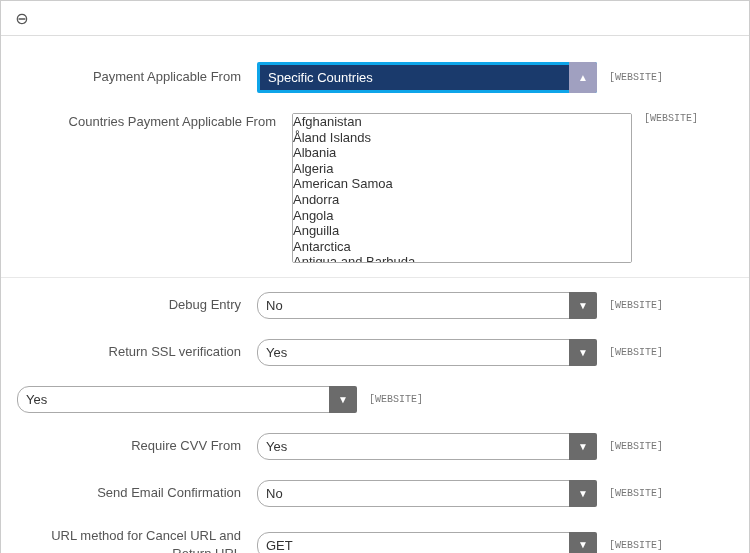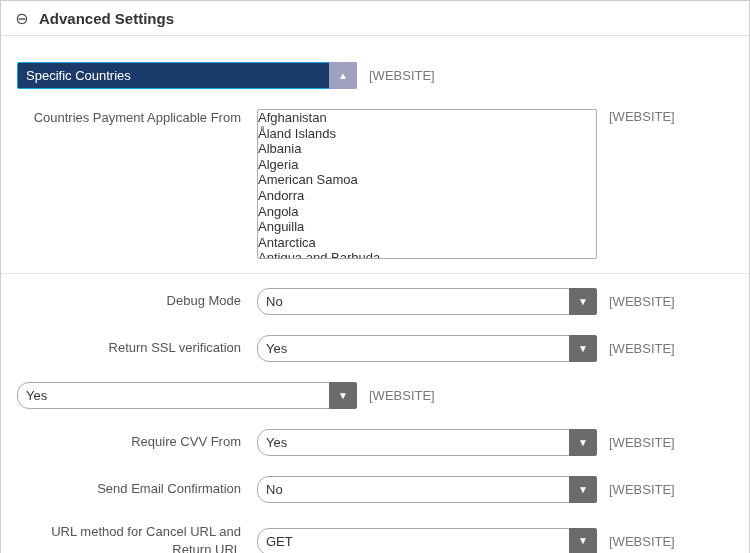"Advanced Settings" span.header-title { html: <span>Advanced Settings</span> -> none }
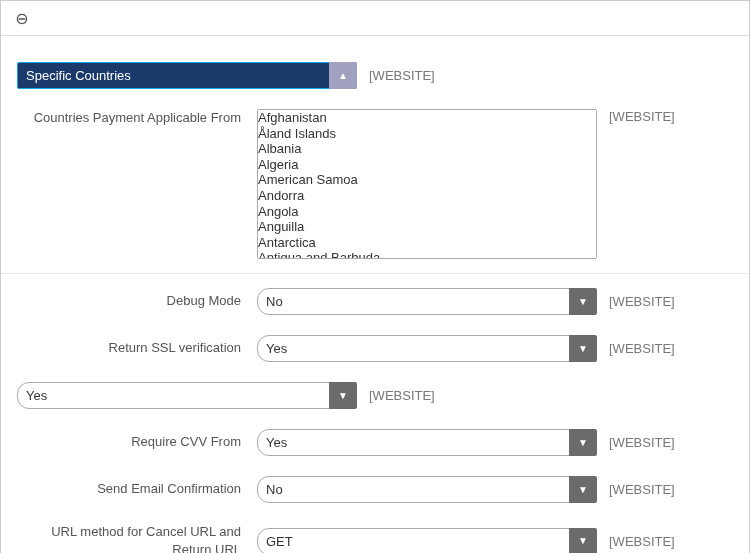"Payment Applicable From" div.form-label { html: none -> <div>Payment Applicable From</div> }
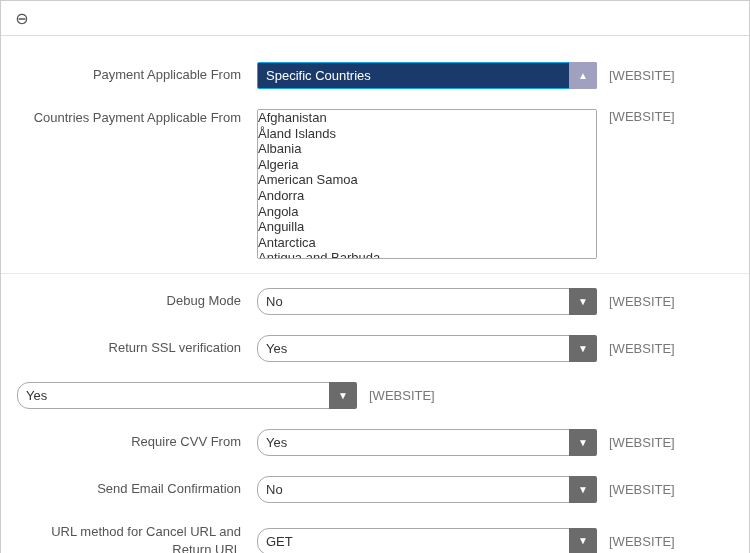"Specific Countries" .select-payment { border: 1px solid #0ea5e9 -> 3px solid #0ea5e9 }
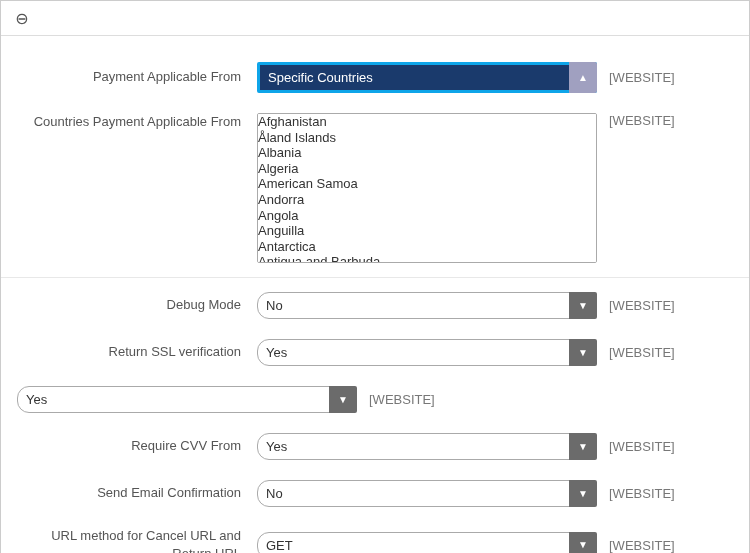"[WEBSITE]" .form-scope { font-family: none -> Liberation Mono, monospace; font-size: 13px -> 10px }
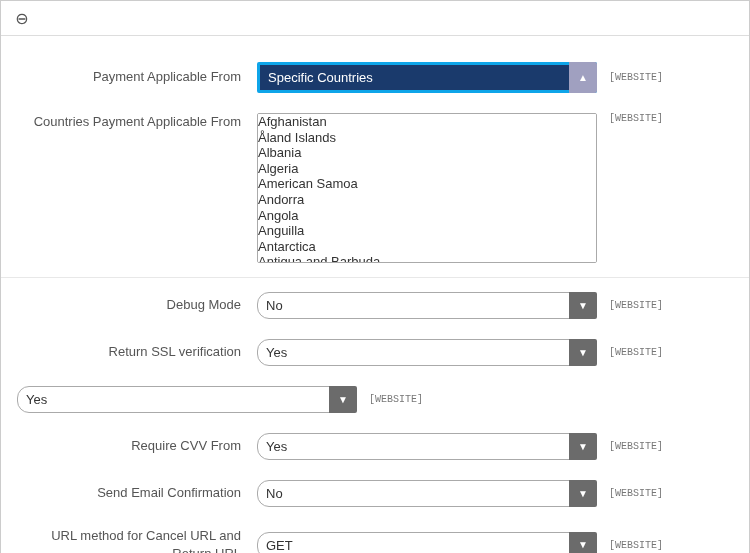"Countries Payment Applicable From" .form-row.countries-row { justify-content: none -> center }
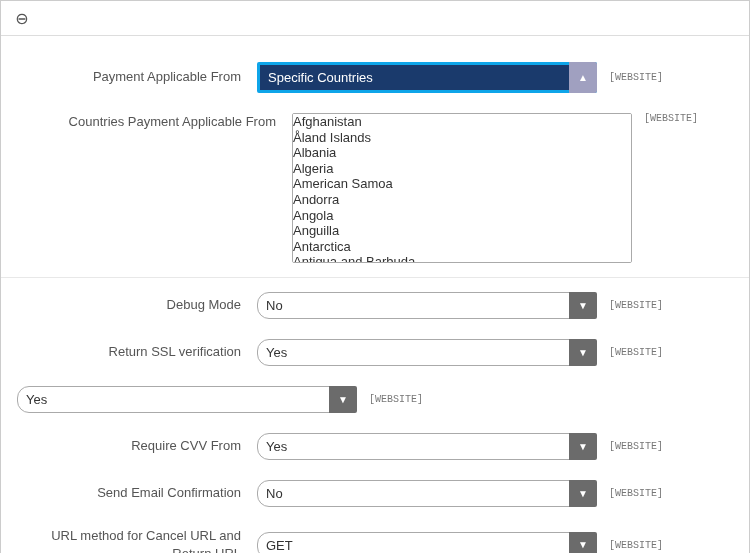"Debug Mode" div.form-label { text: Mode -> Entry }
